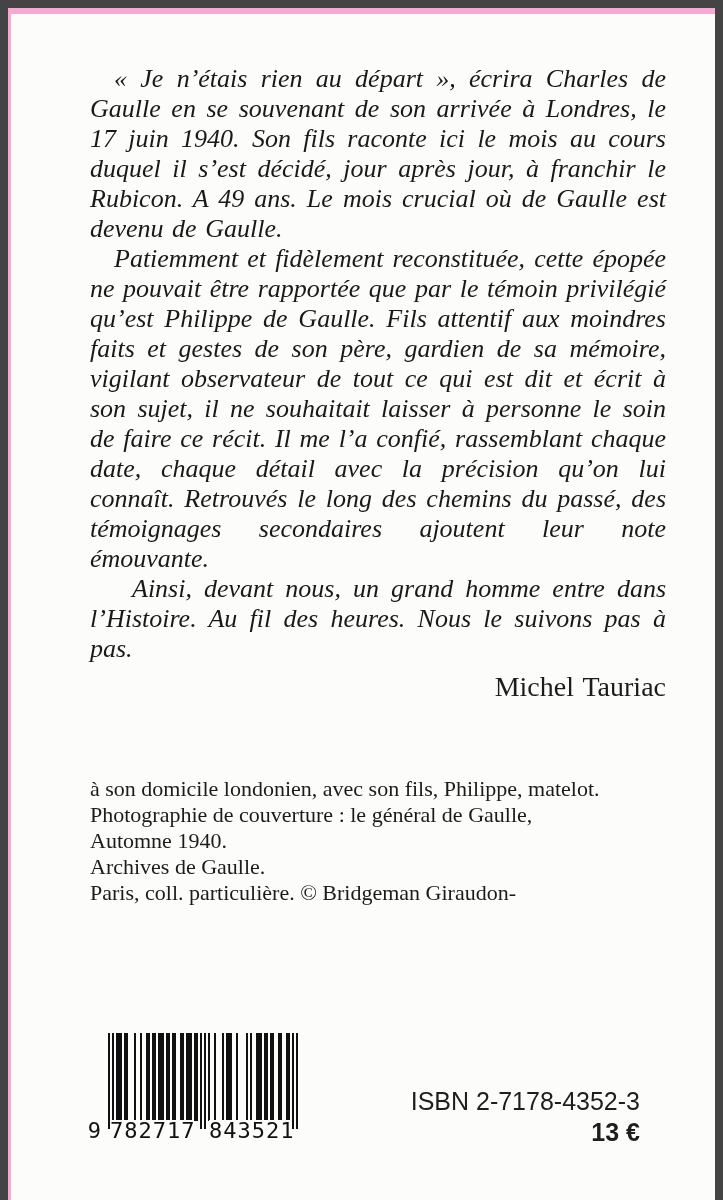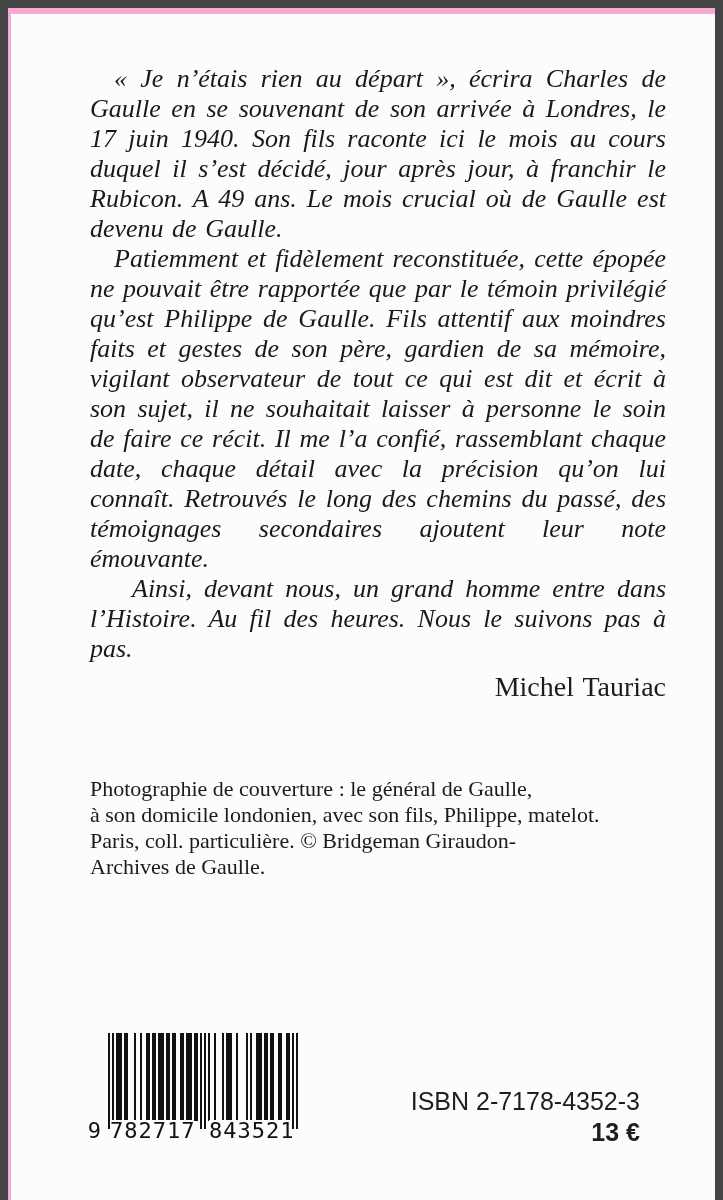"Photographie de couverture : le" div { order: before "à son domicile londonien, avec" -> after "à son domicile londonien, avec" }
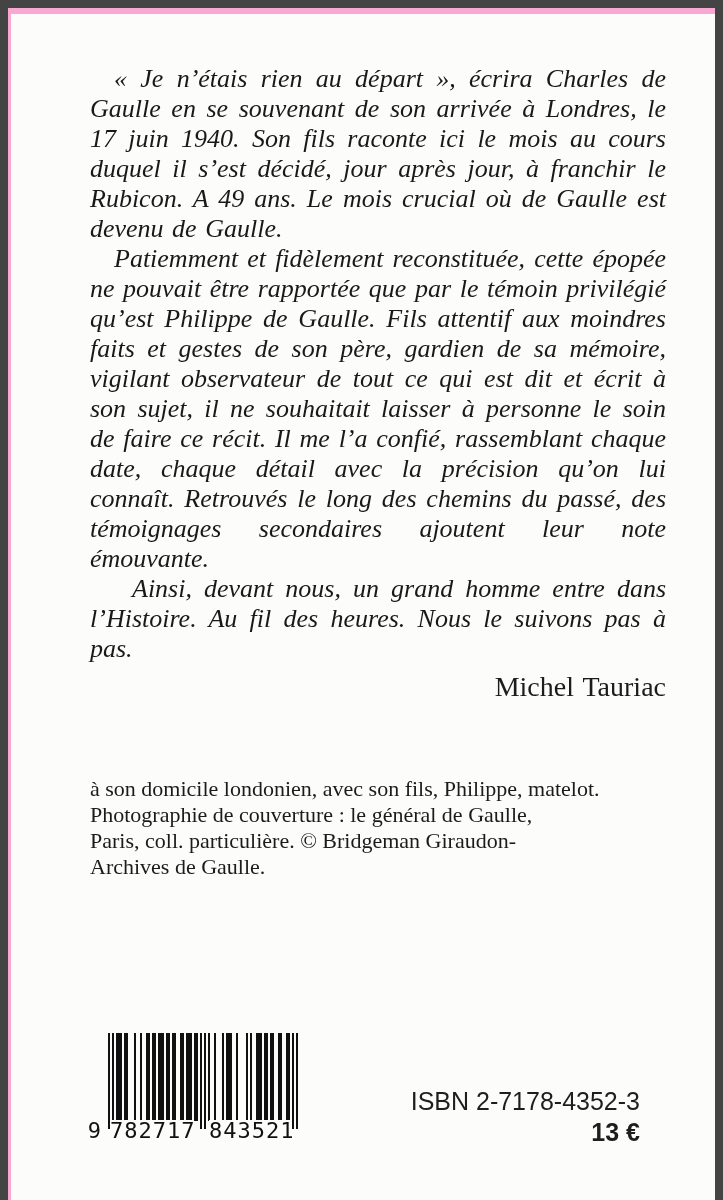"Automne 1940." div { html: none -> <div>Automne 1940.</div> }
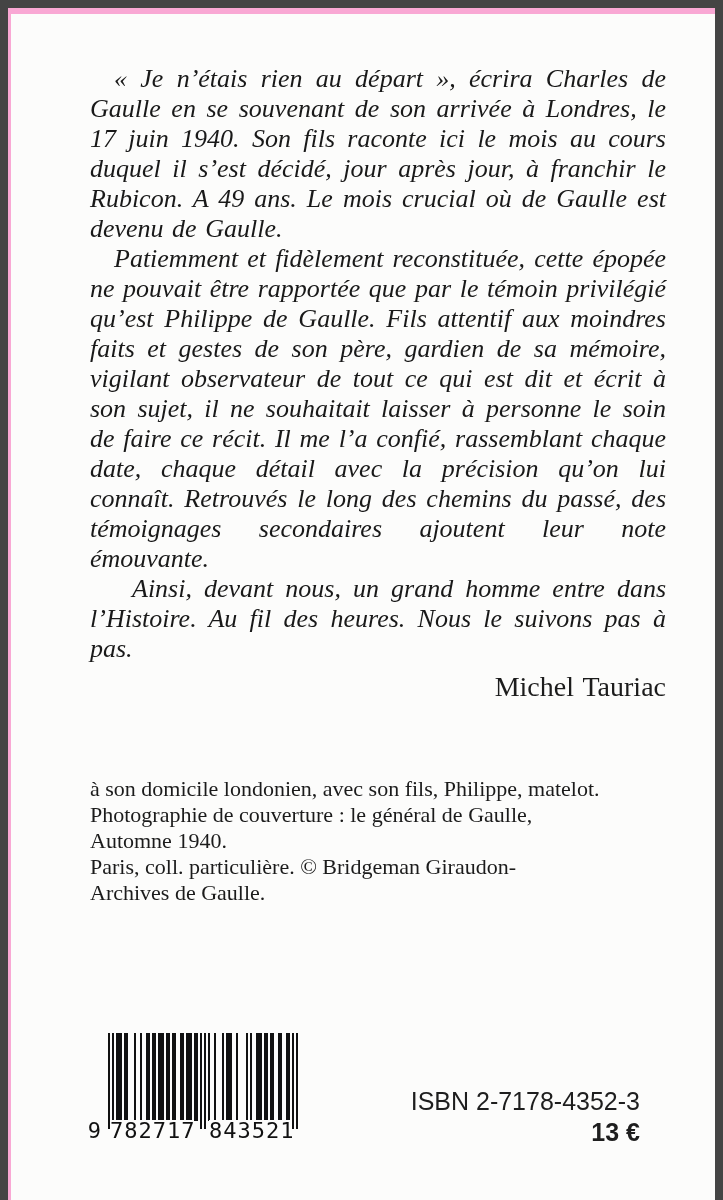"Paris, coll. particulière. © Bridgeman" div { order: before "Archives de Gaulle." -> after "Archives de Gaulle." }
